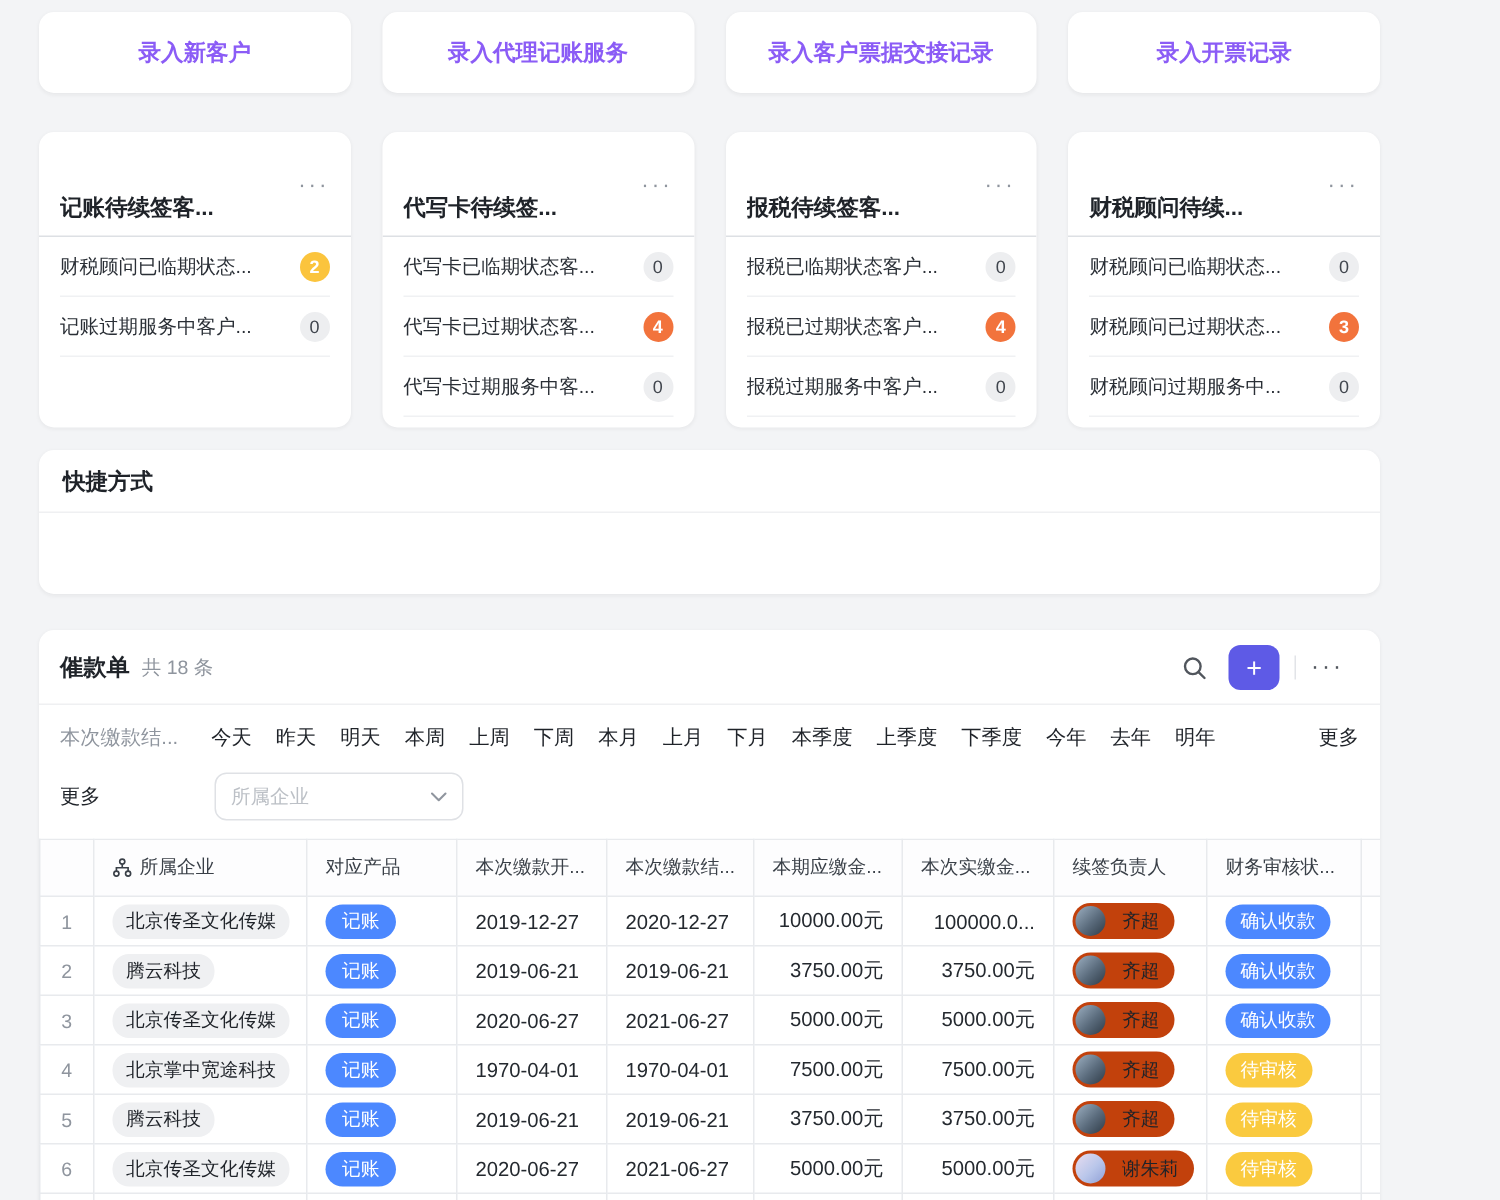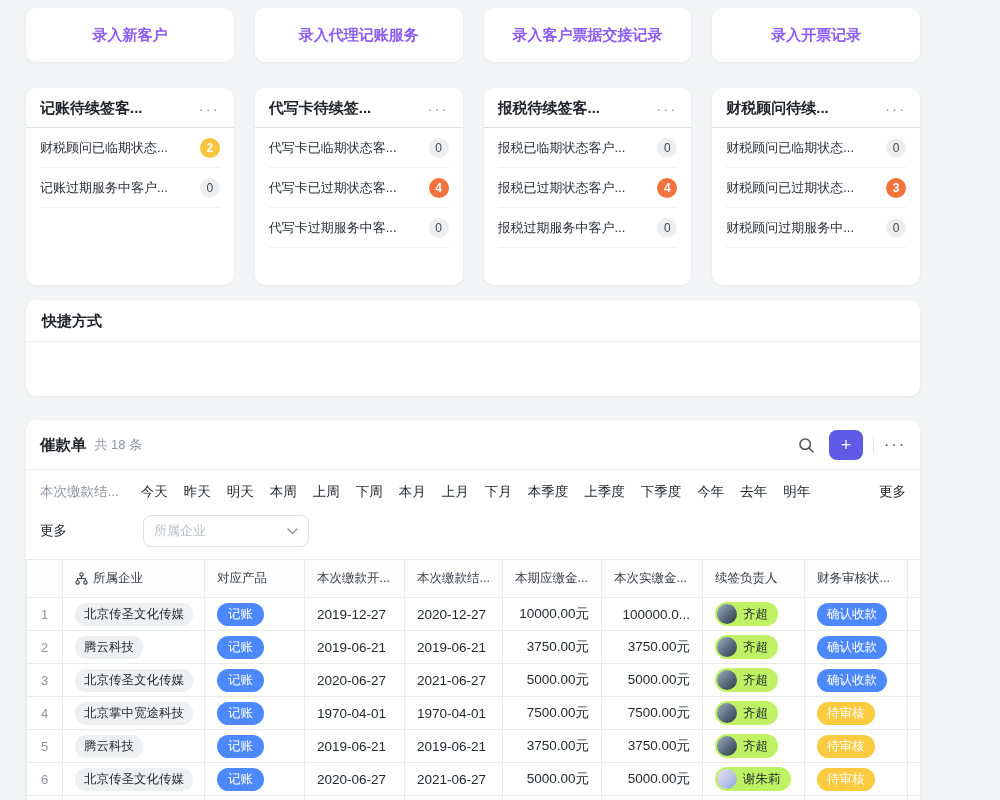"记账待续签客..." .sum-card-title { margin-top: none -> 30px }
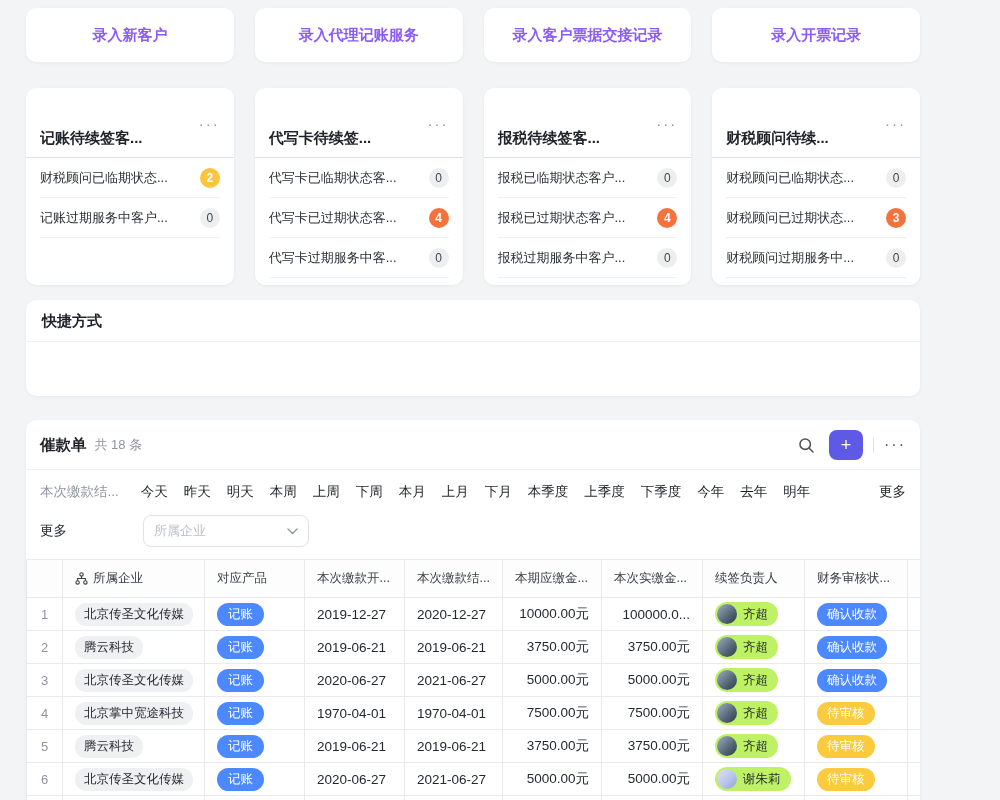"催款单" .panel-head { padding: 10px 14px 9px 14px -> 10px 24px 9px 14px }
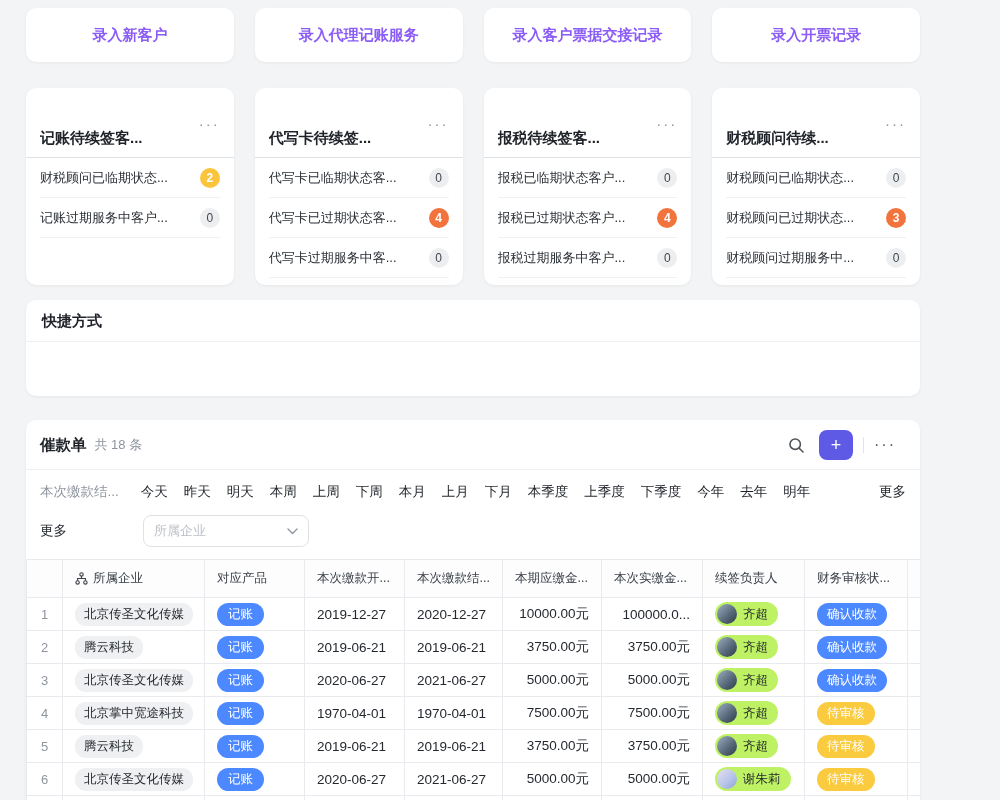"齐超" .pill-person { background: #bef264 -> #c2410c; gap: 6px -> 11px }
